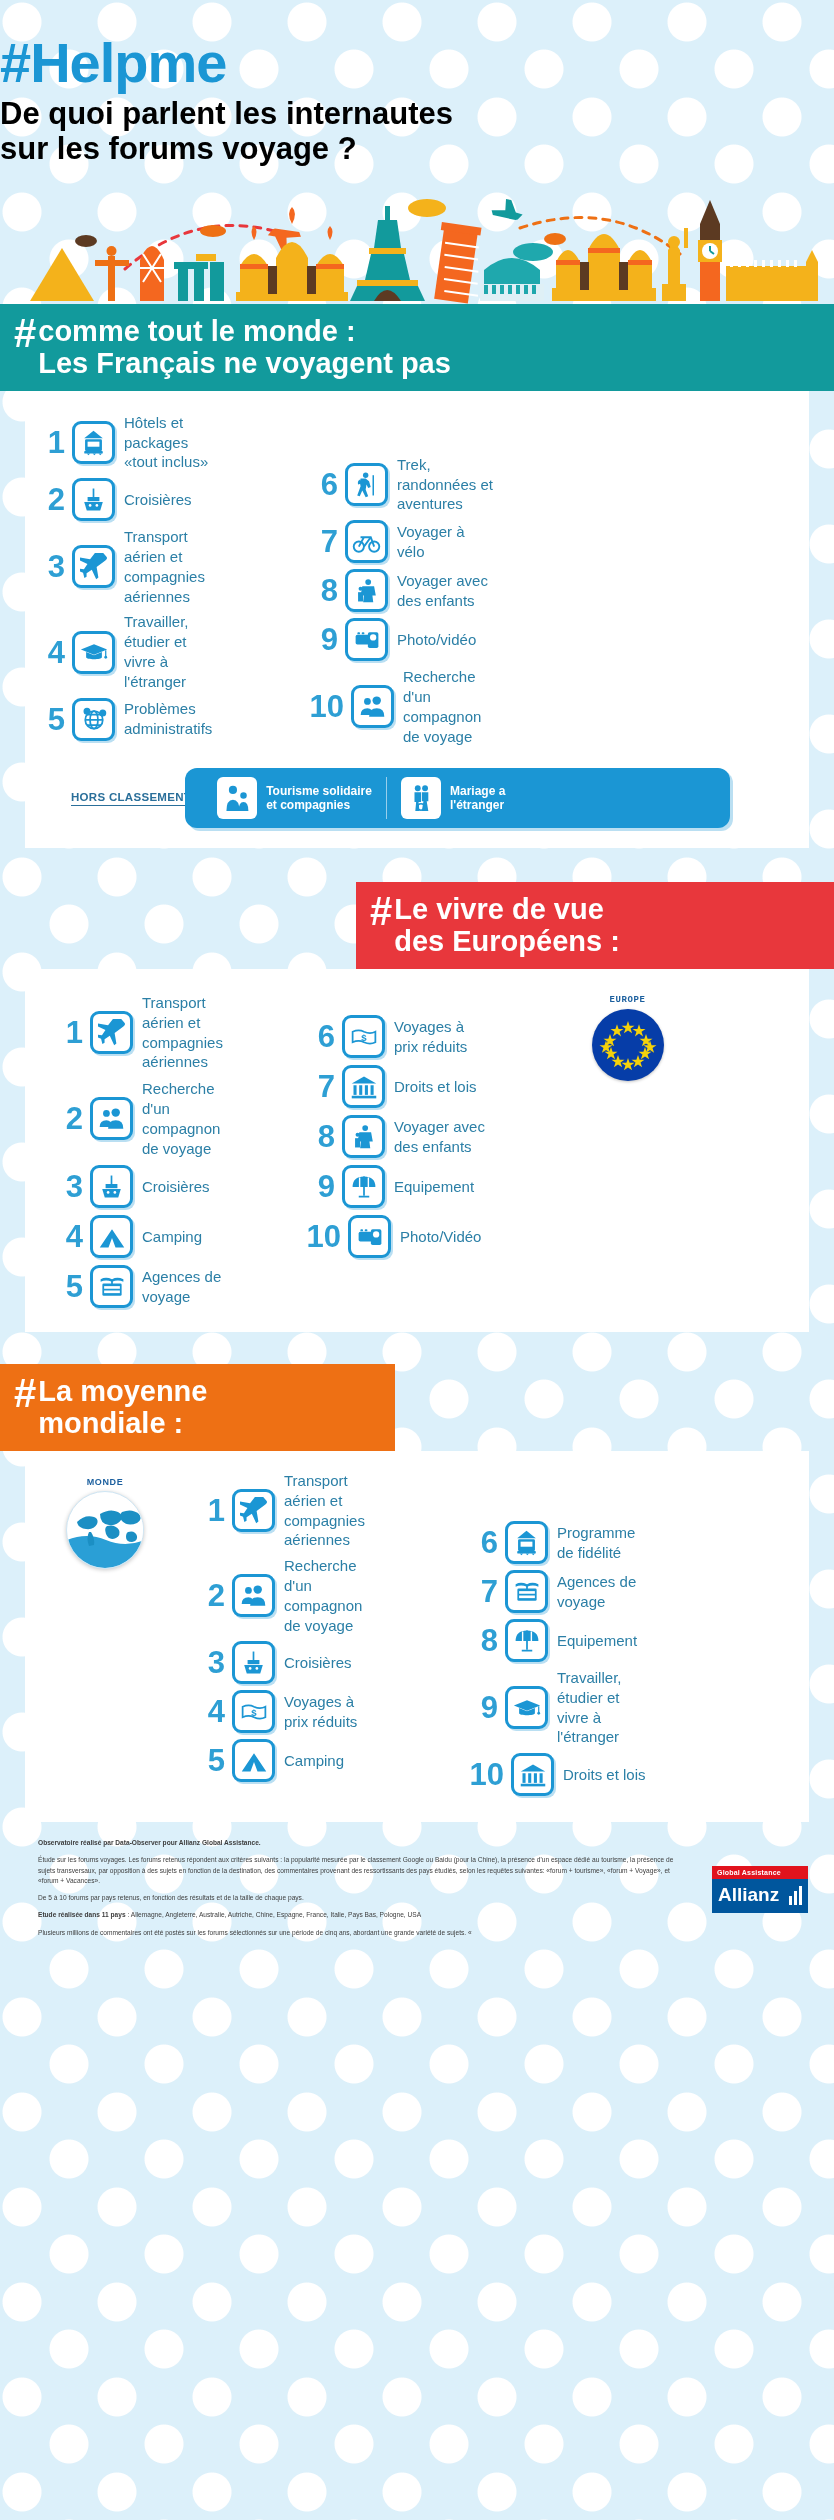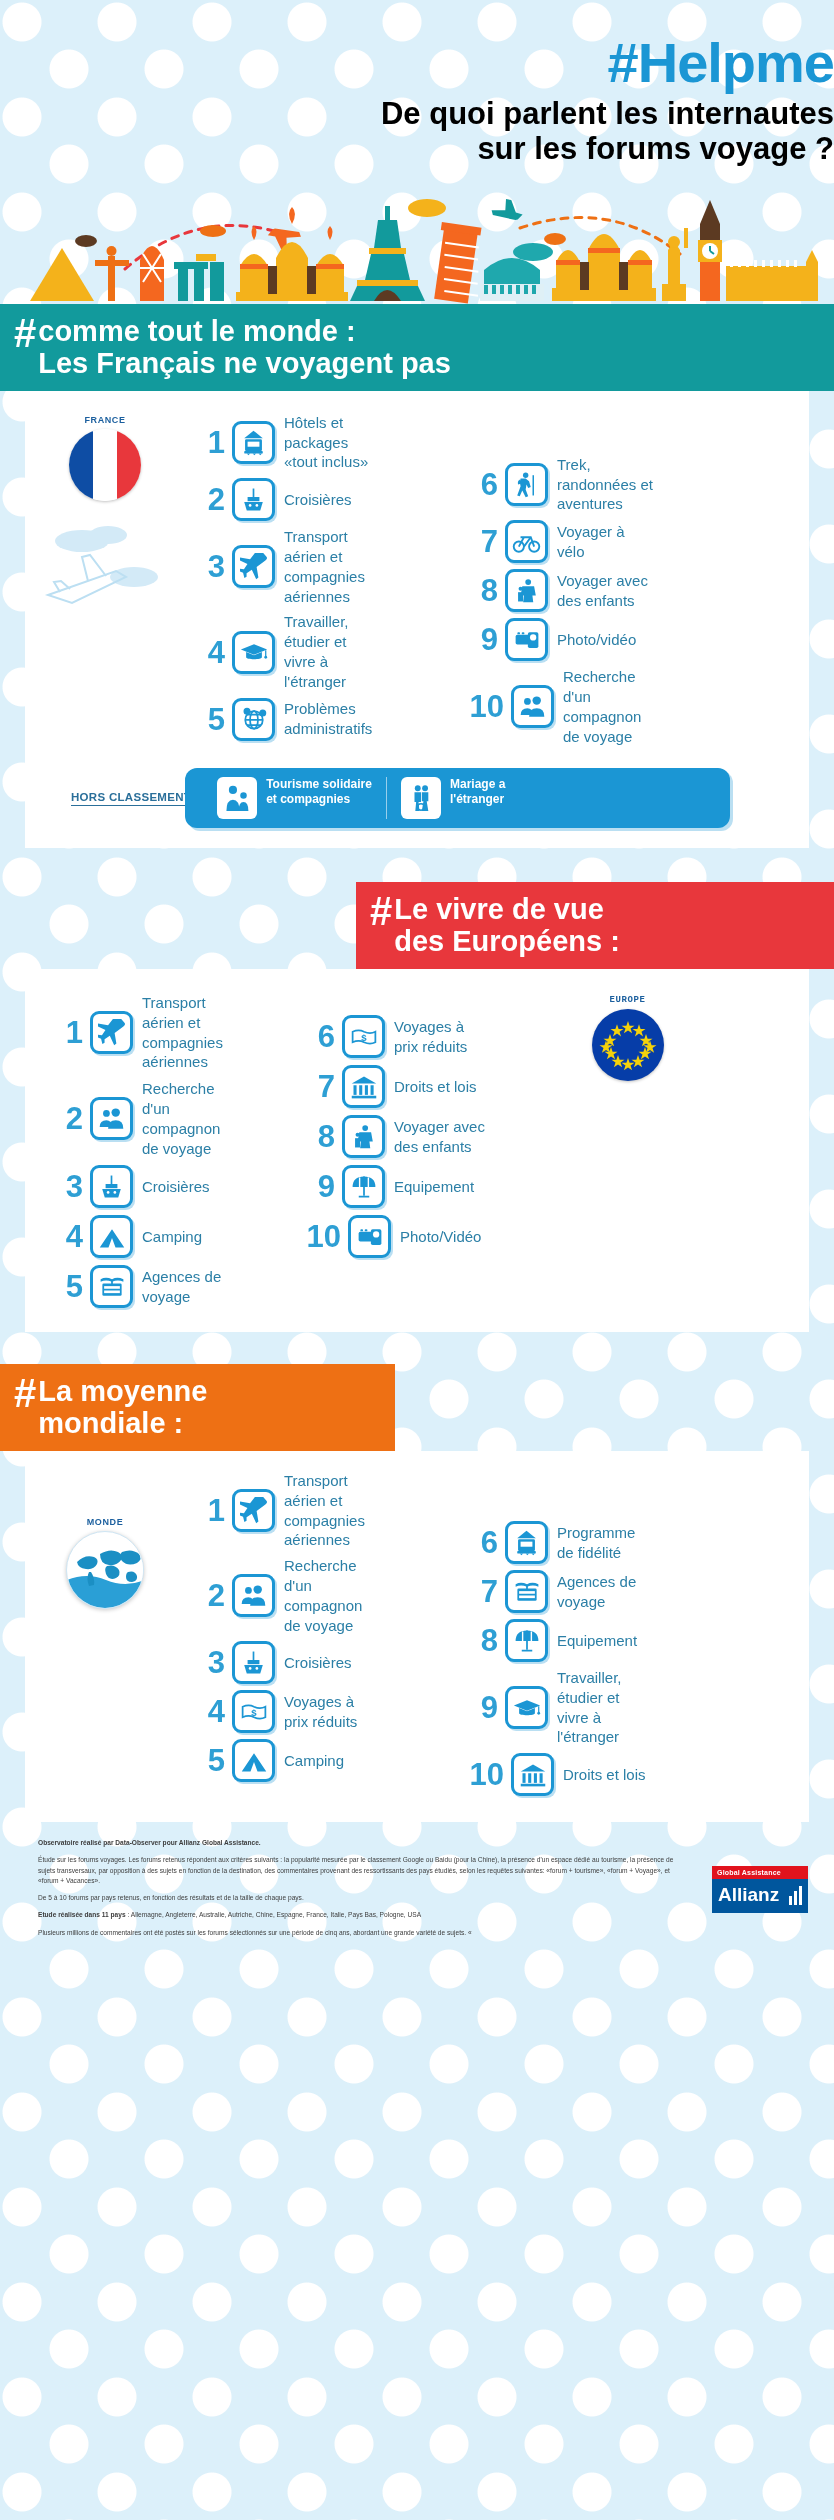"#Helpme" .hero { text-align: right -> left }
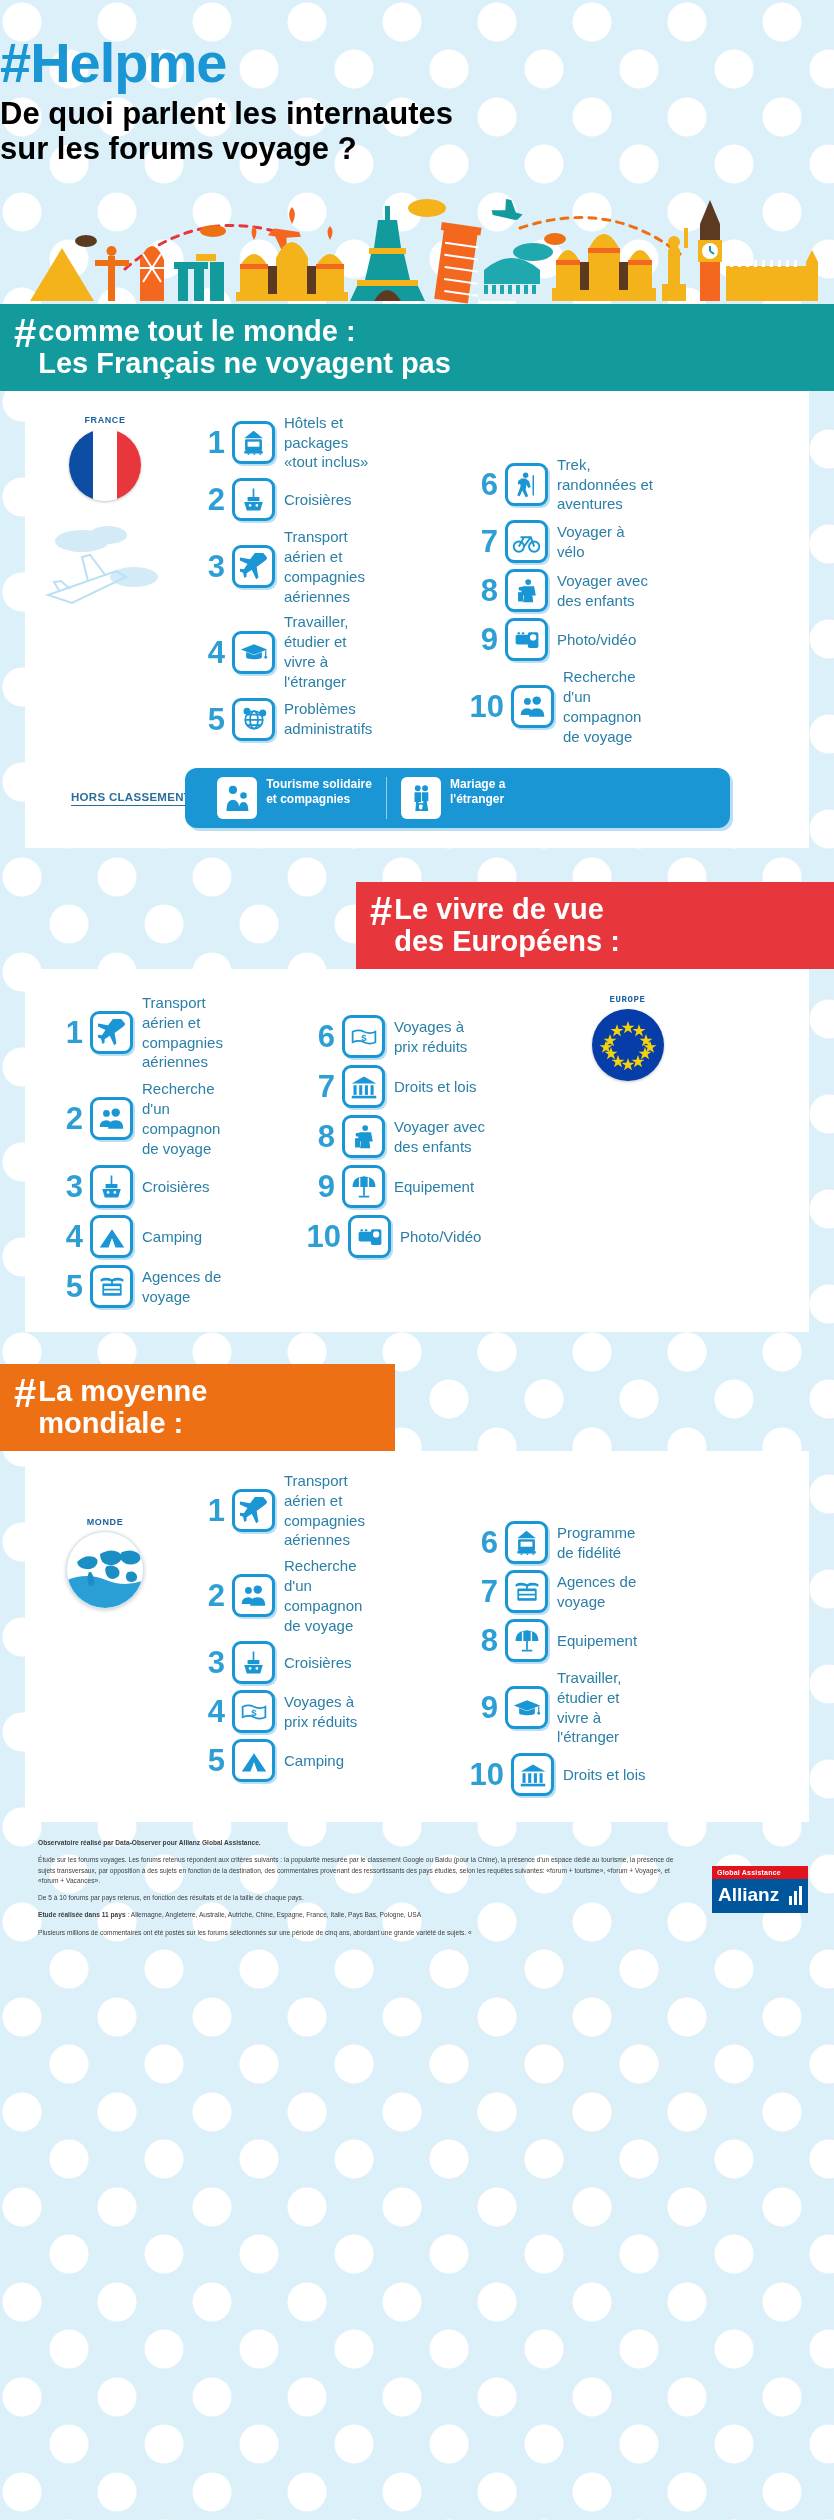"FRANCE" div.flagwrap { html: <div> <div>FRANCE</div> <div> <i></i> <i></i> <i></i> </div> <svg> <ellipse></ellipse> <ellipse></ellipse> <ellipse></ellipse> <g> <path></path> <path></path> <path></path> </g> </svg> </div> -> none }
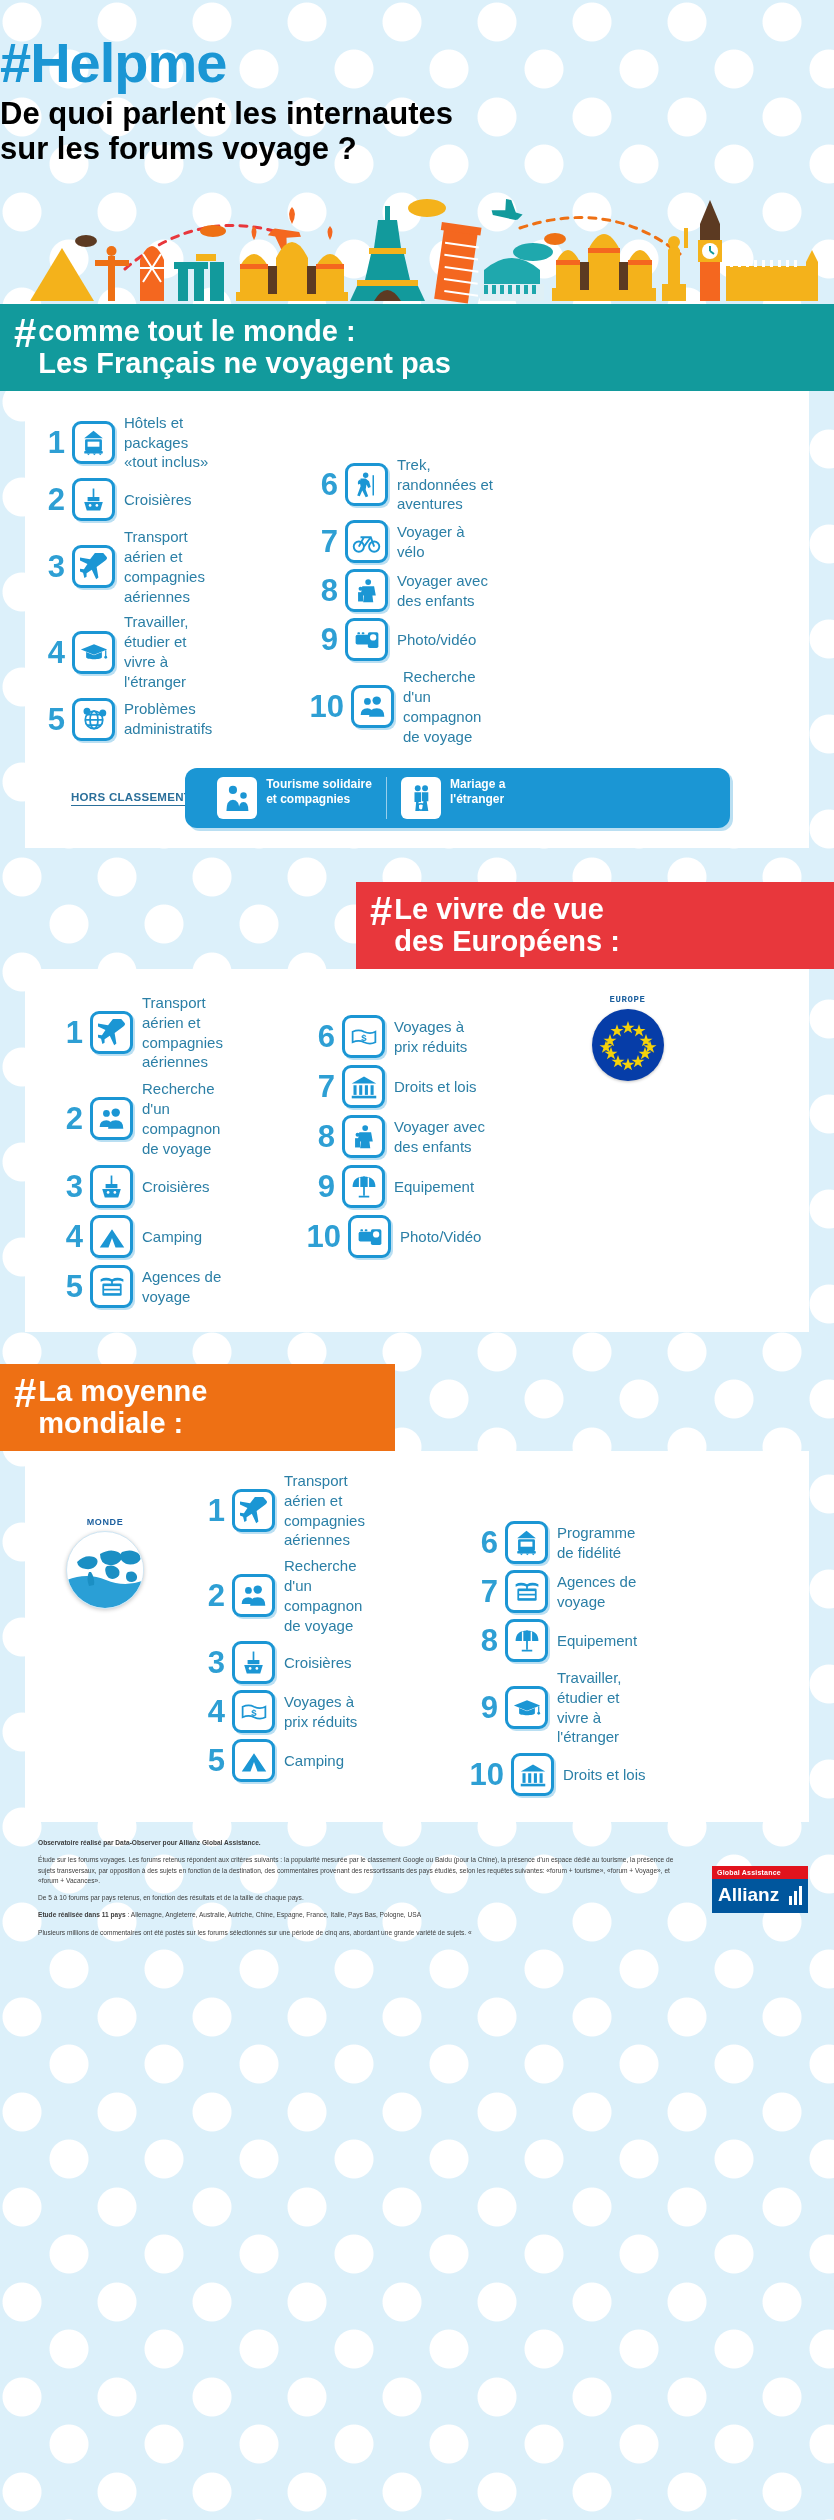"Tourisme solidaire" .hc-item { align-items: none -> center }
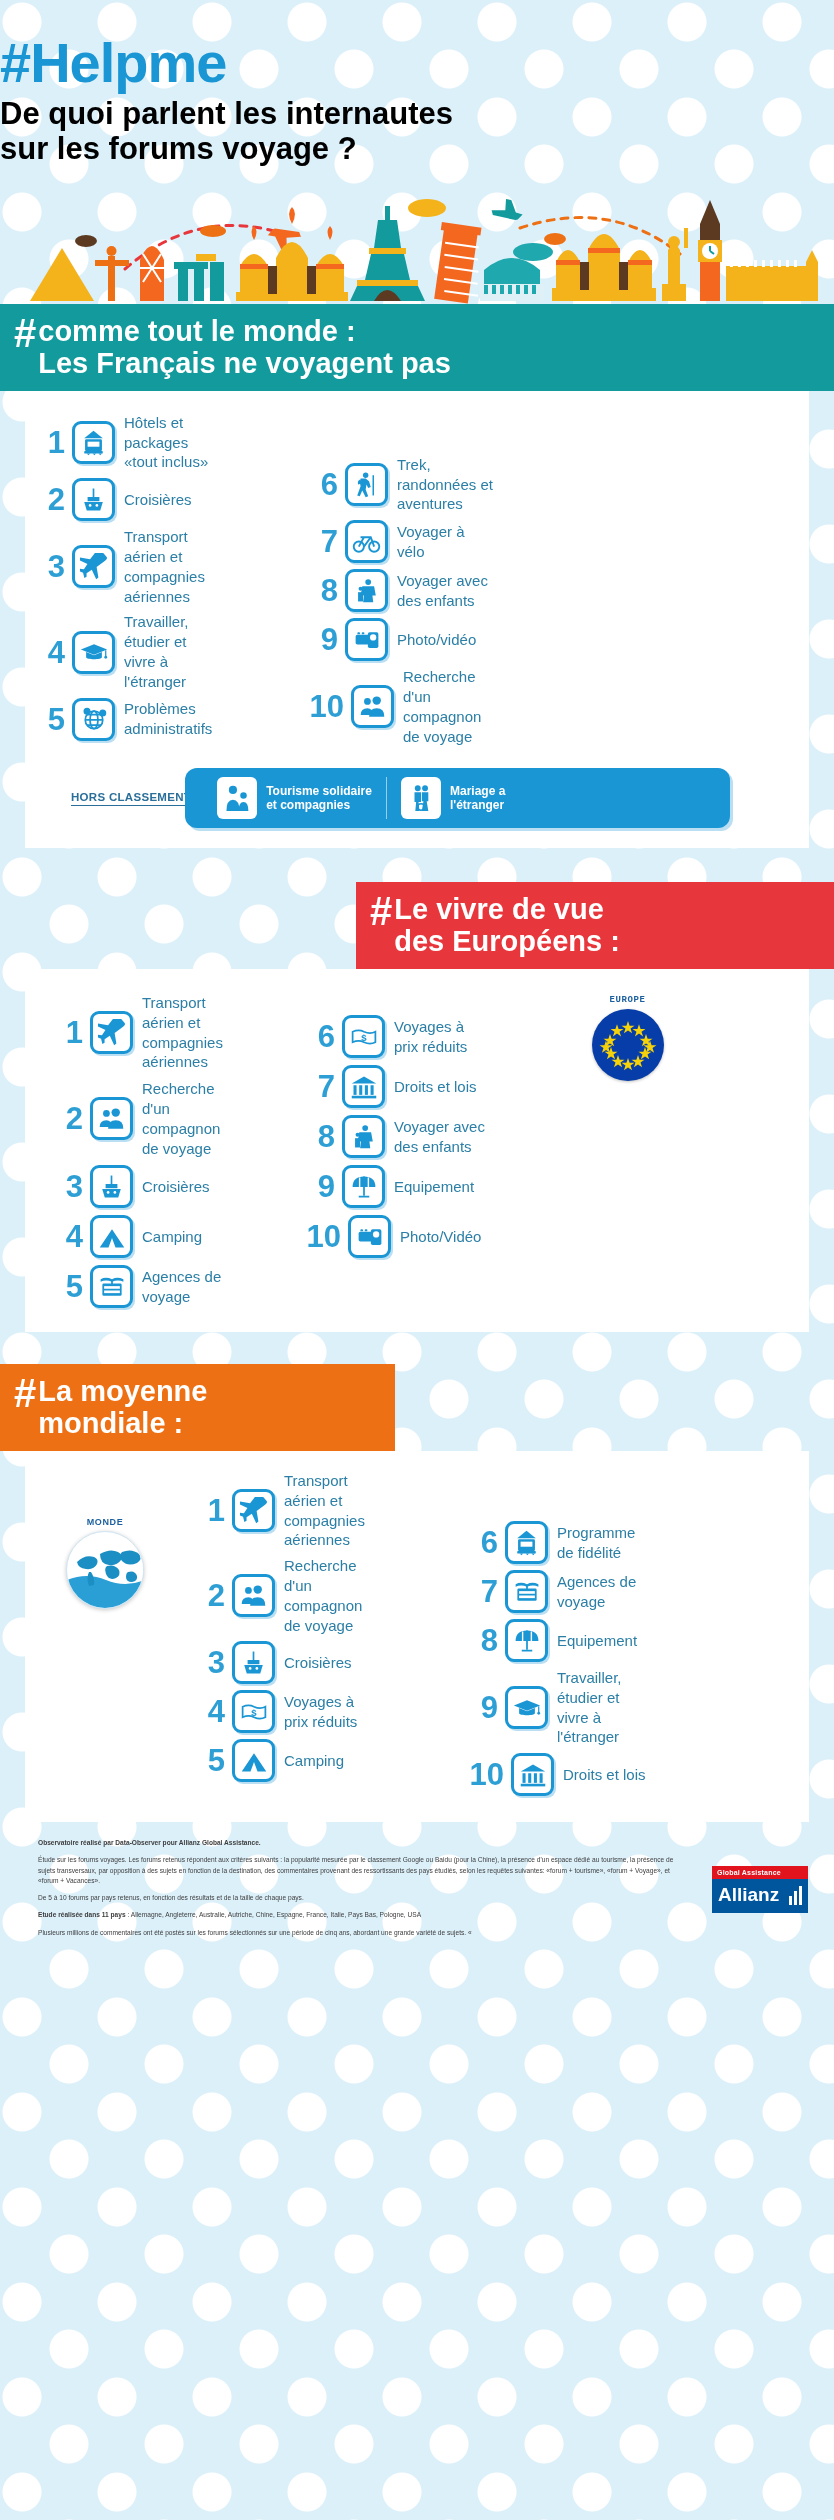"MONDE" div.flagwrap { margin-top: 40px -> none }
